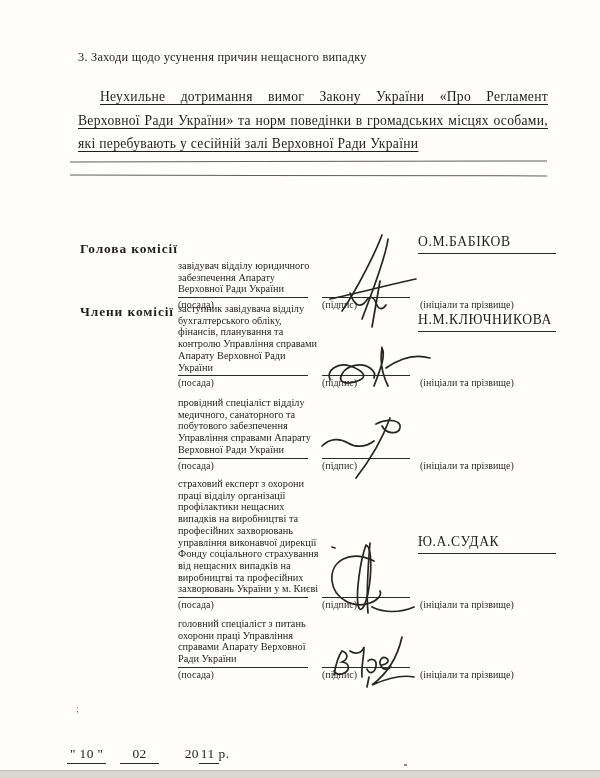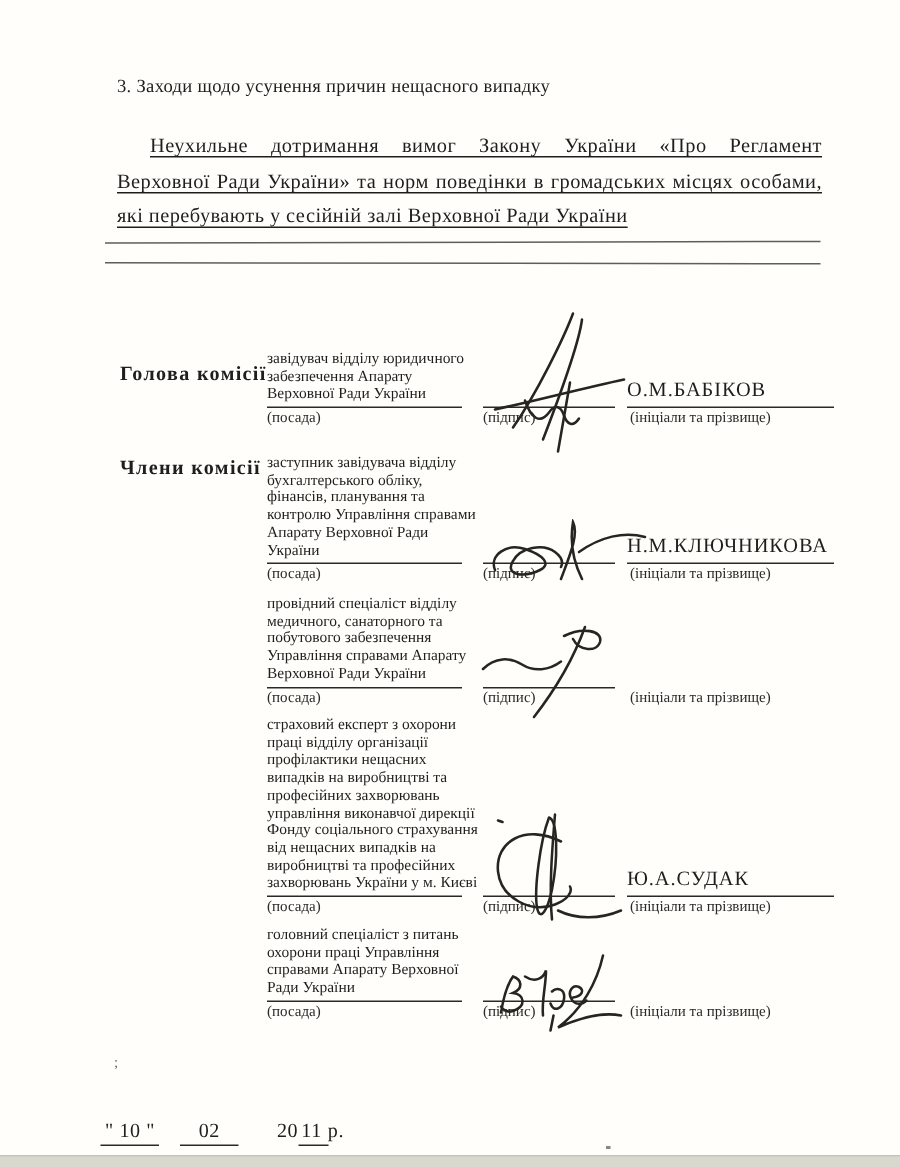"(ініціали та прізвище)" .cap-left { margin-top: none -> 44px }
